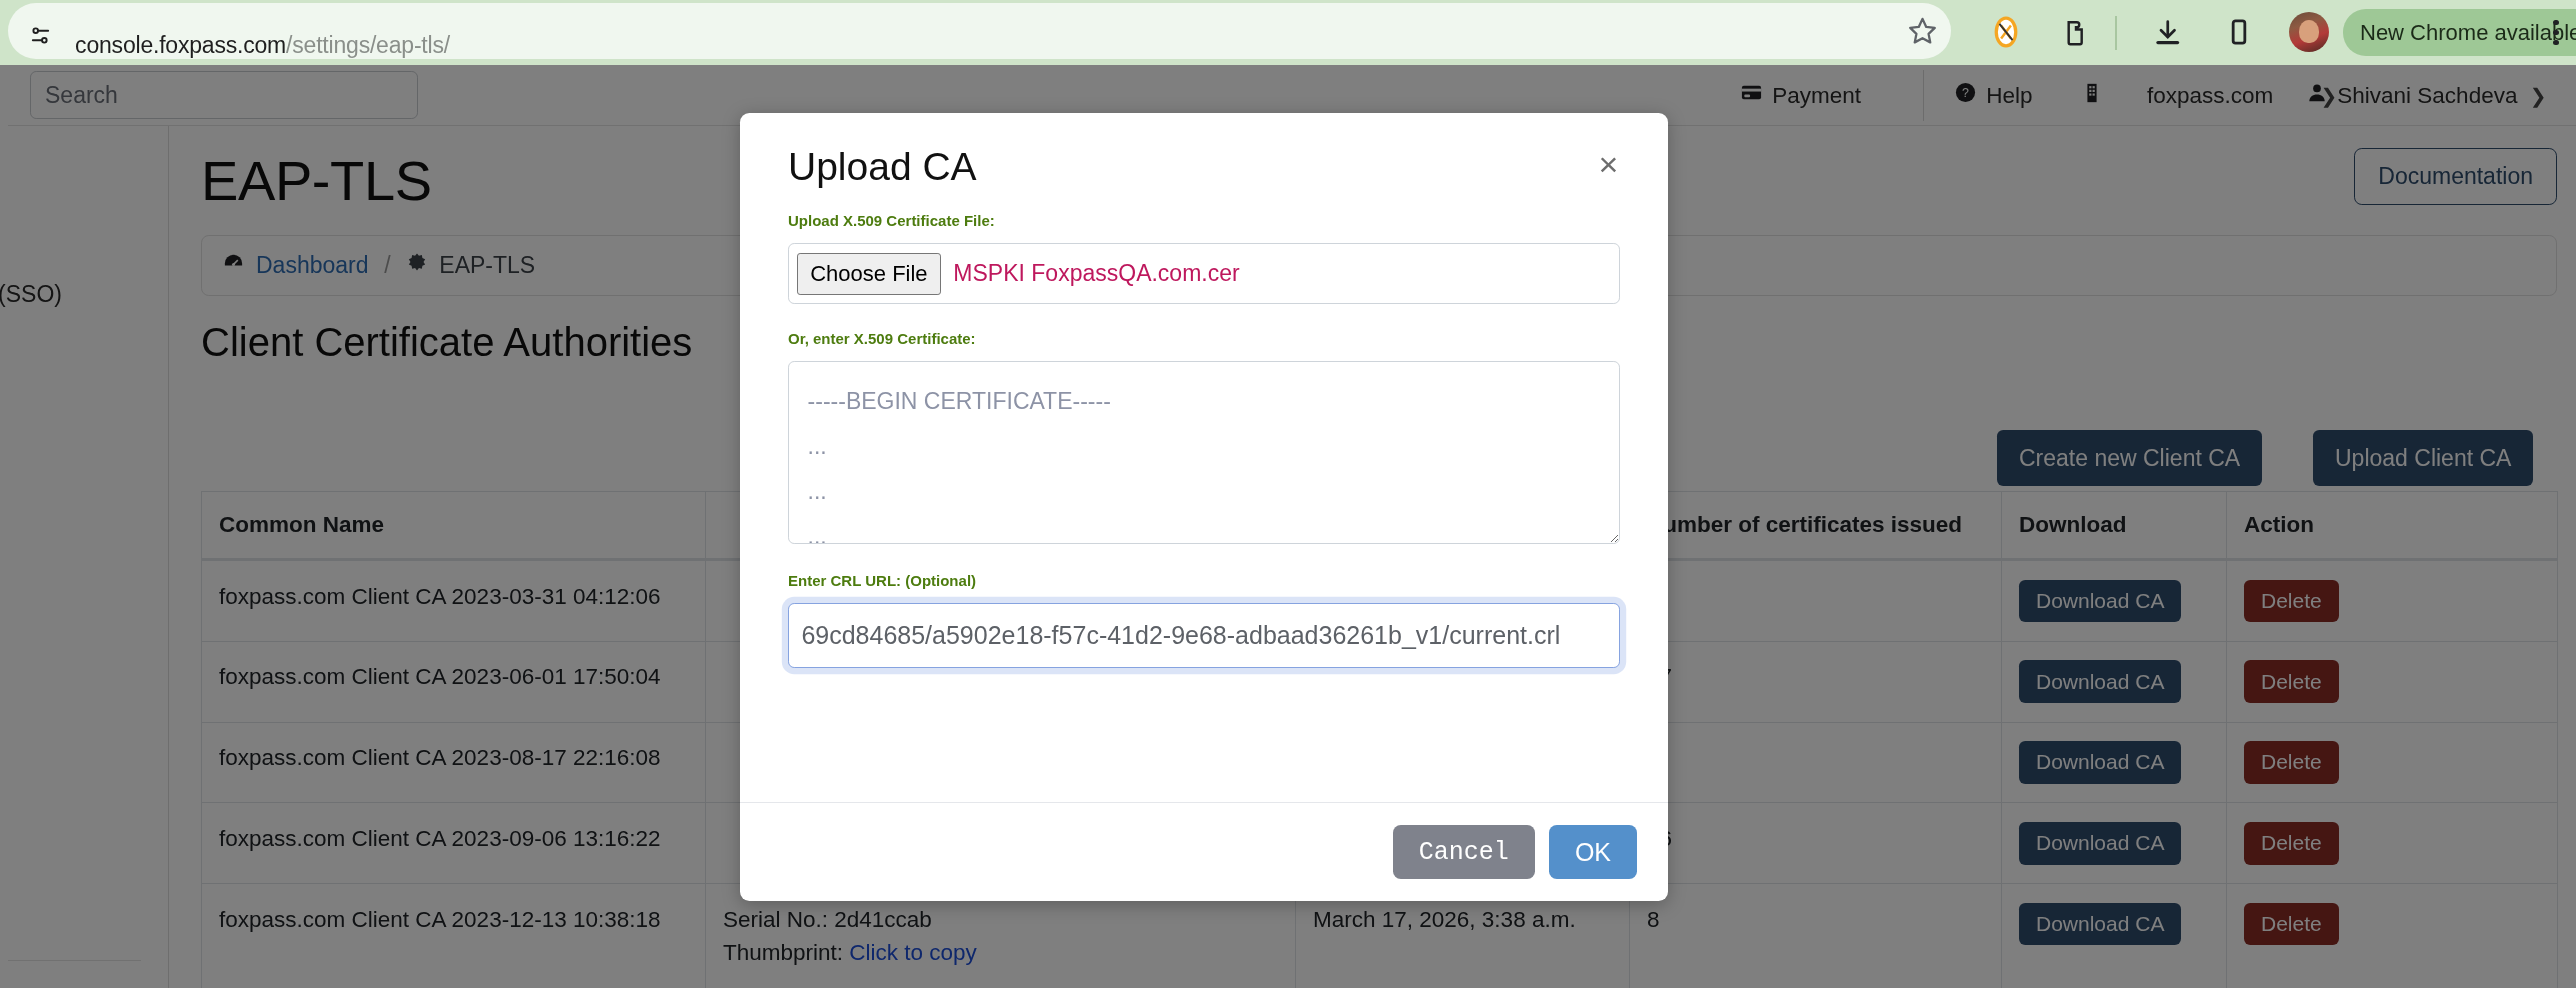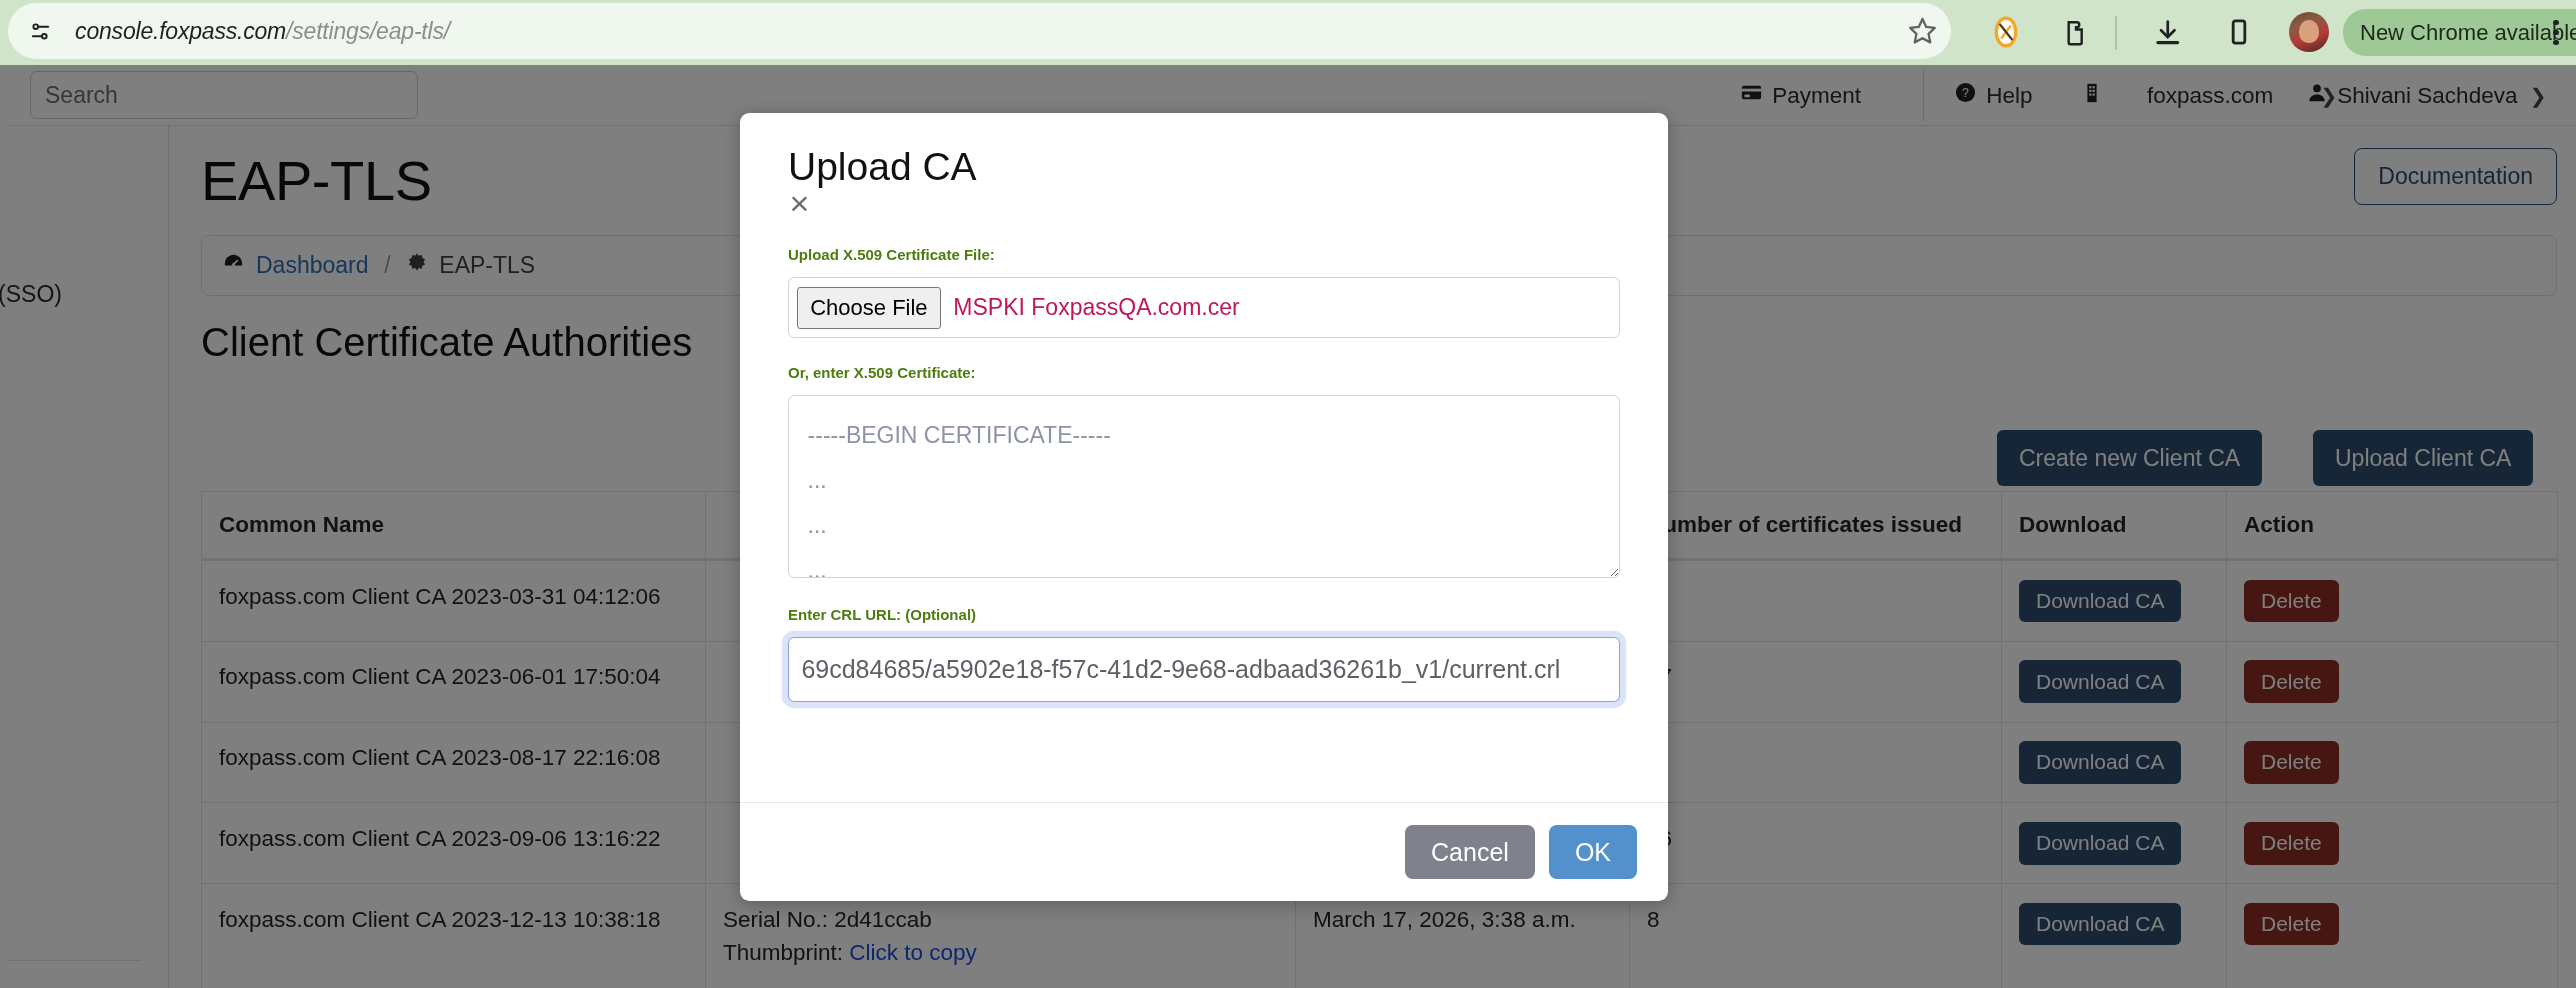"console.foxpass.com/settings/eap-tls/" #omnibox { align-items: center -> flex-end; font-style: italic -> none }
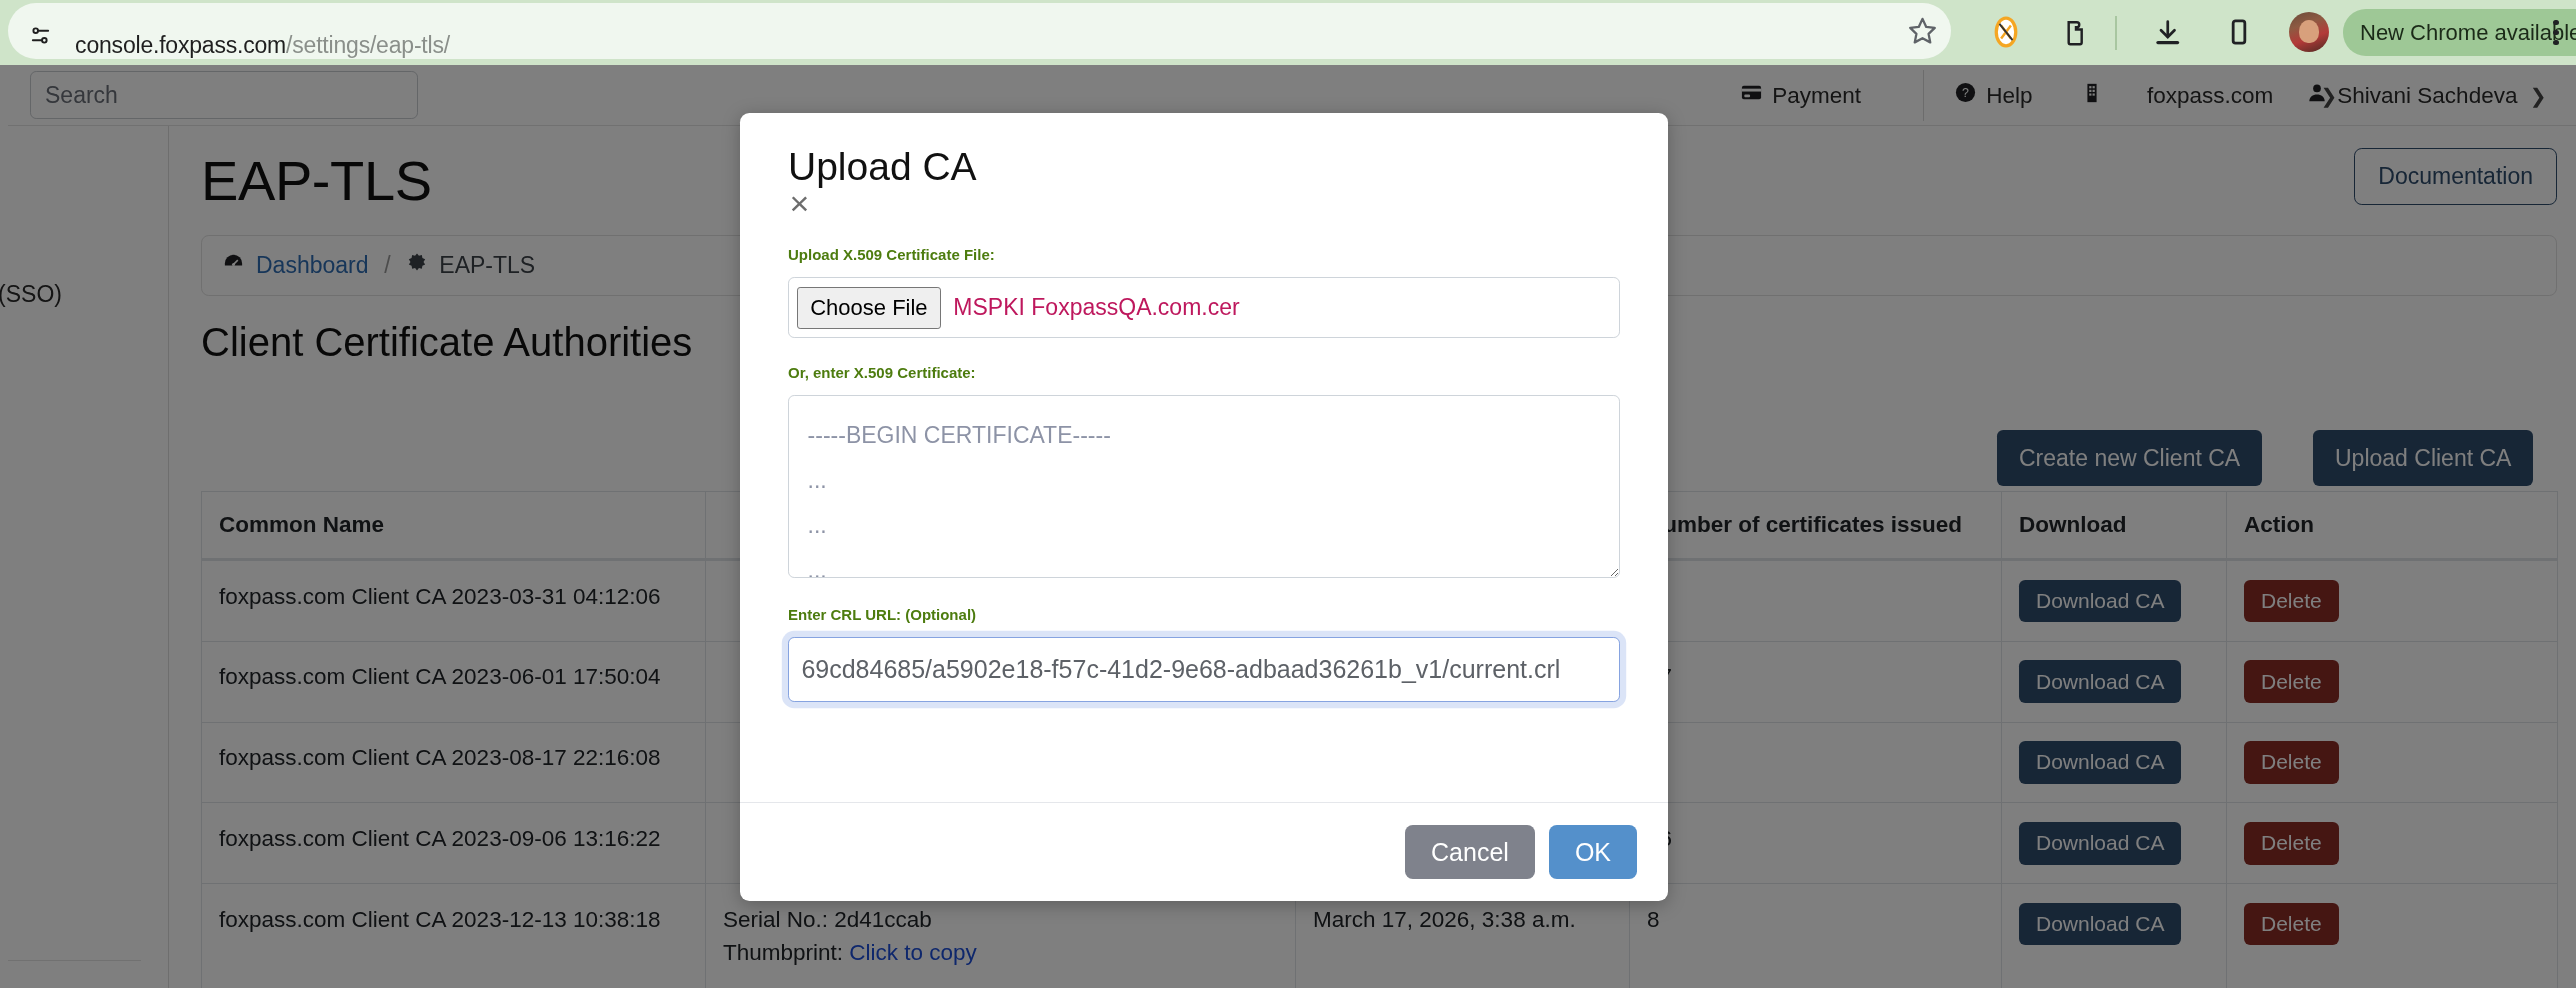"Upload CA" #modal-header { flex-direction: column -> none }
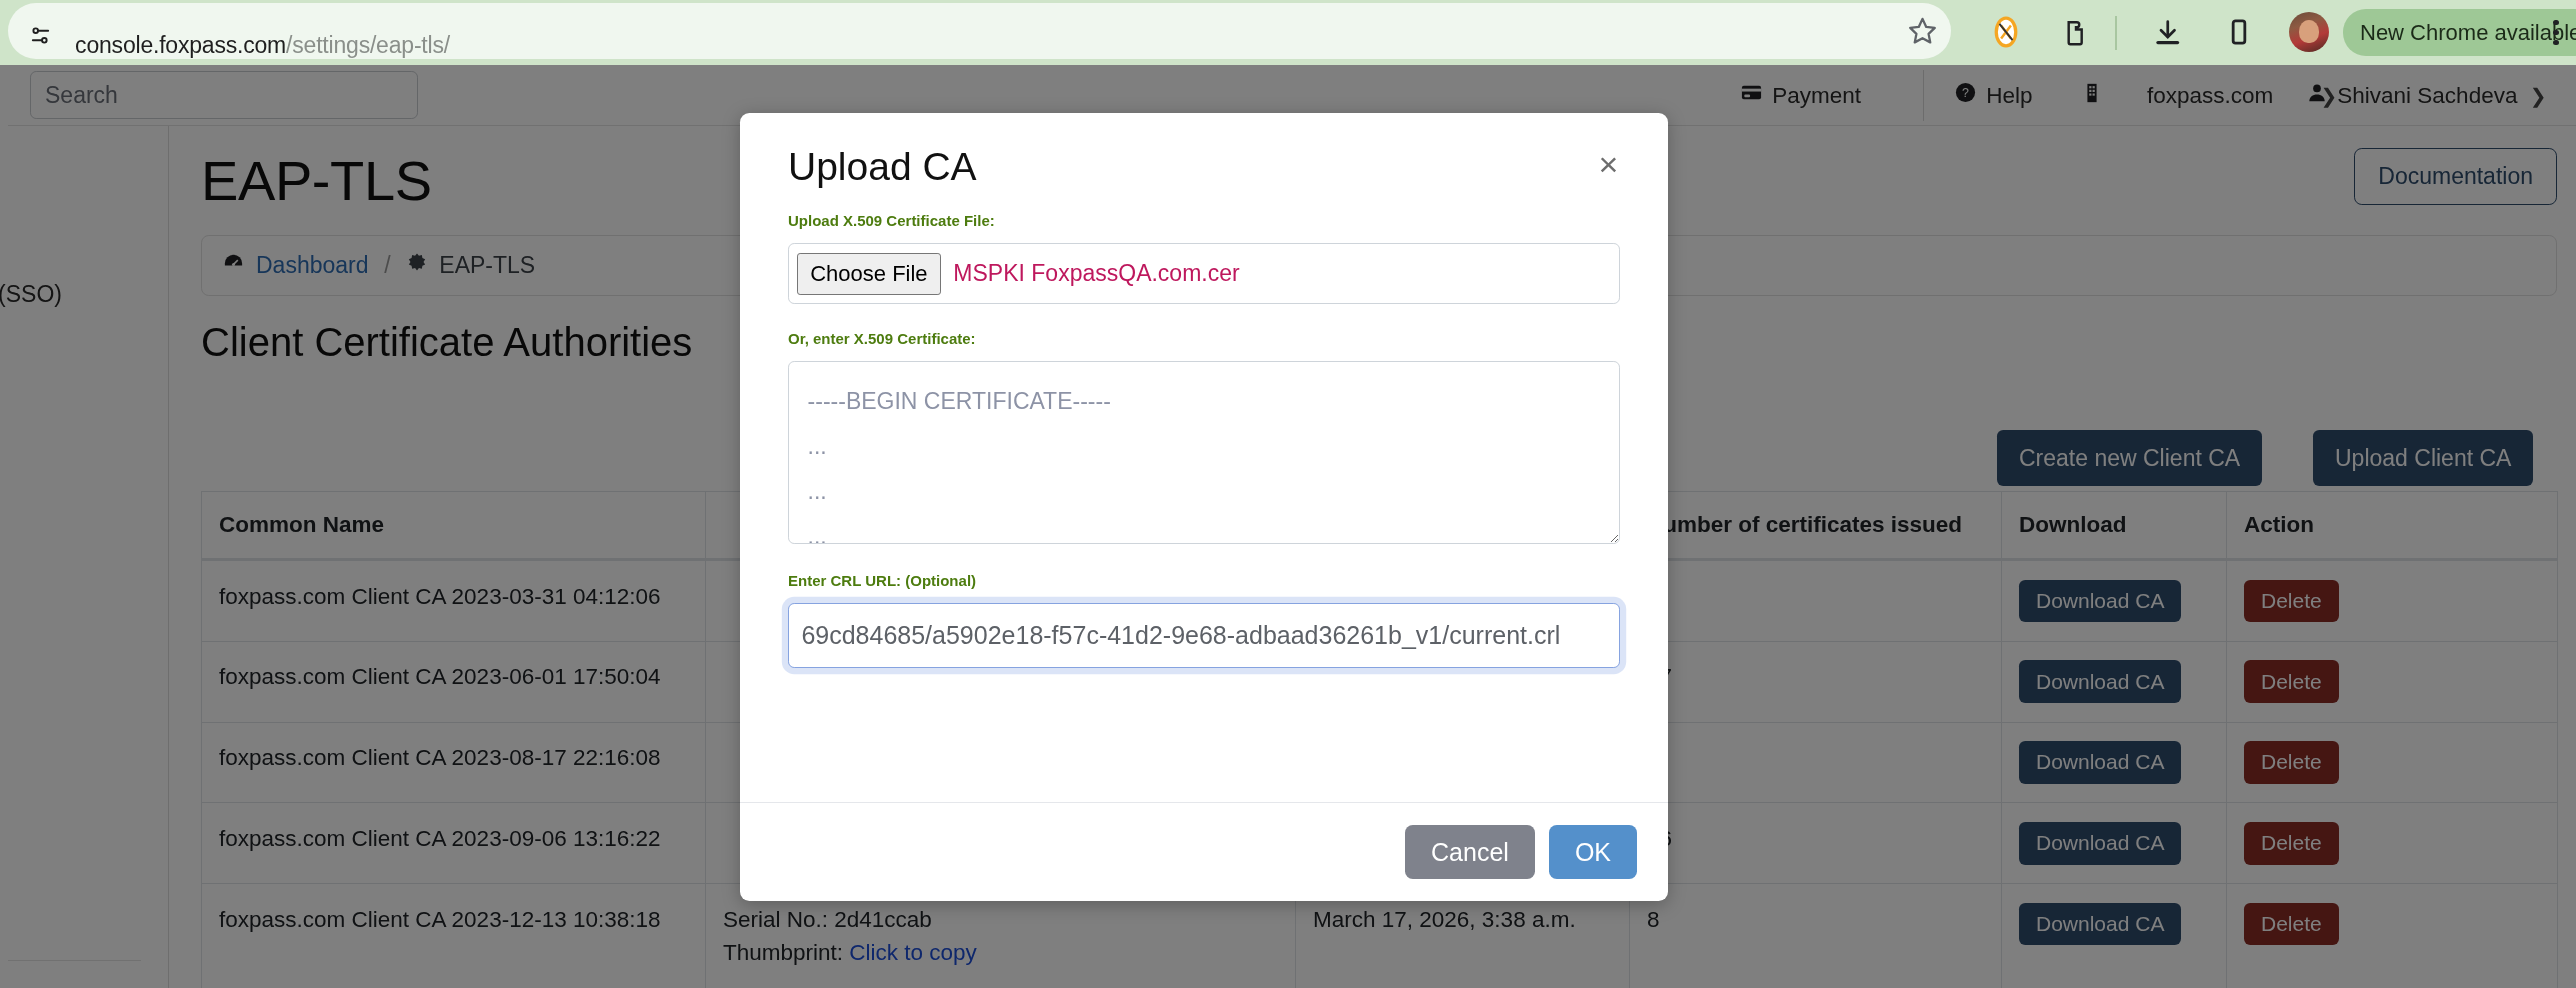"Cancel" #cancel-button { font-family: none -> Liberation Mono, monospace }
